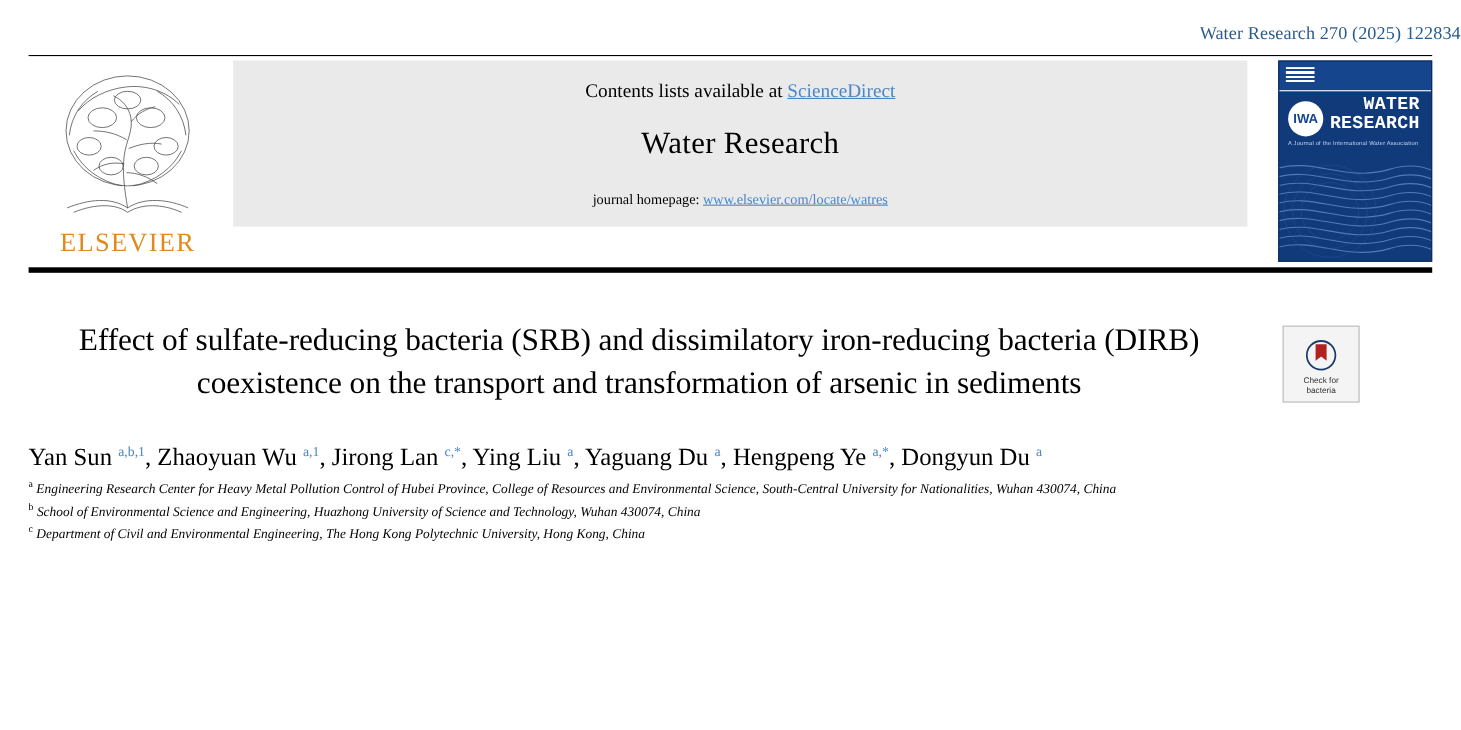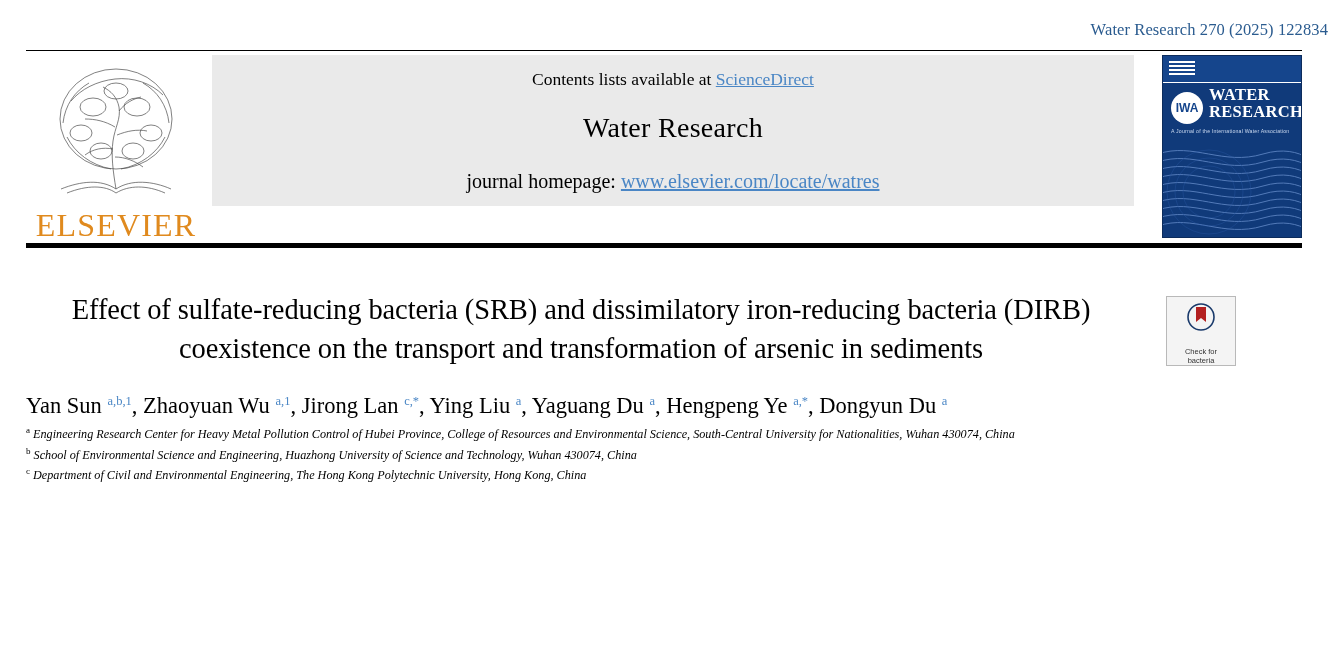"WATER" .cover-title { font-family: Liberation Serif, serif -> Liberation Mono, monospace; text-align: none -> right }
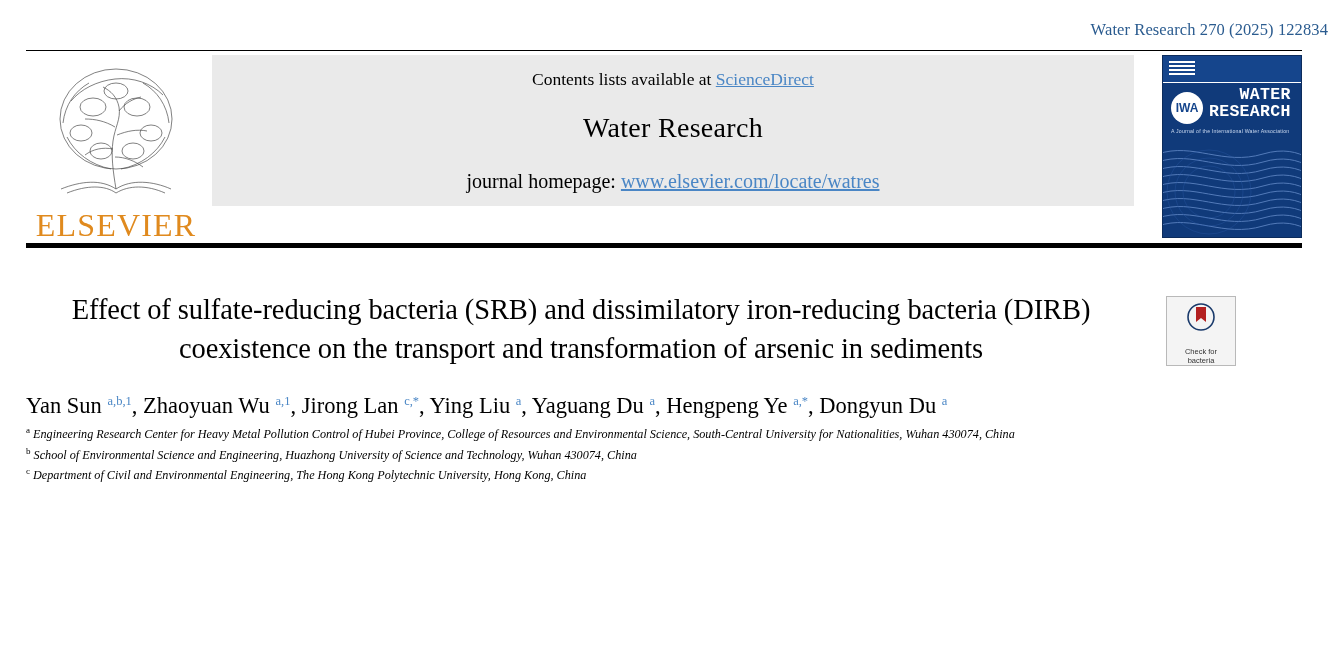"journal homepage:" .homepage-line { font-size: 20px -> 13px }
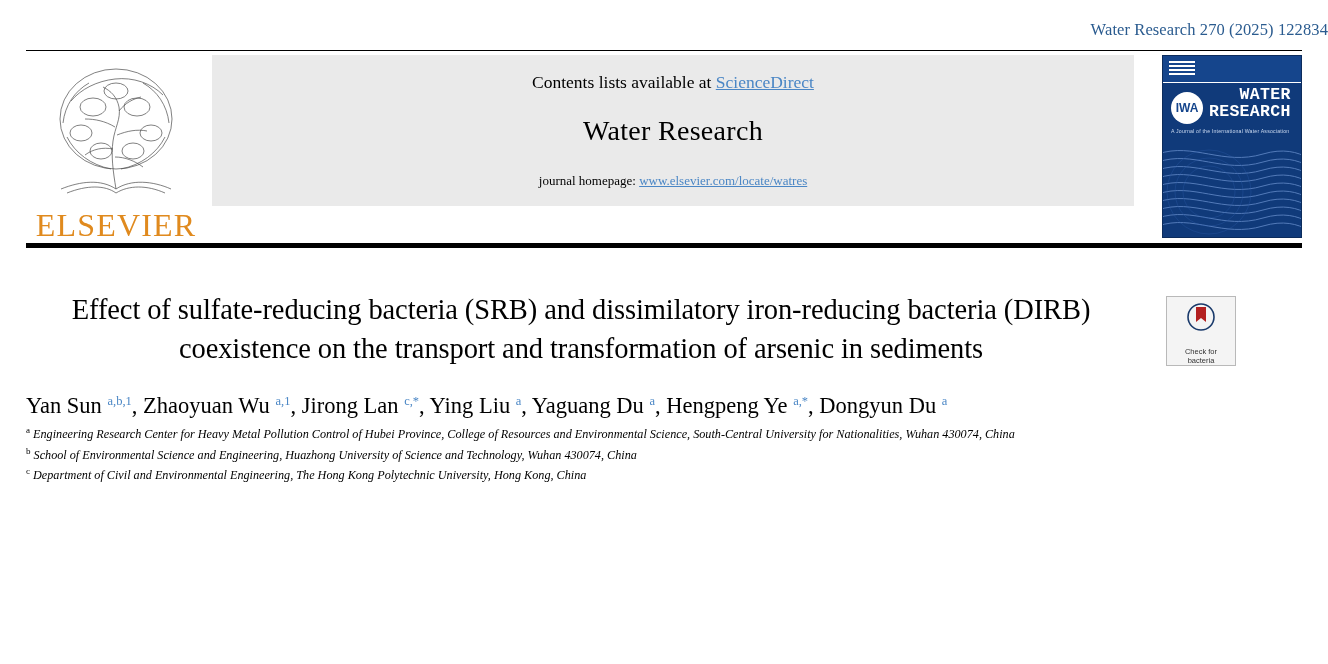"ELSEVIER" .elsevier-wordmark { font-size: 32px -> 24px }
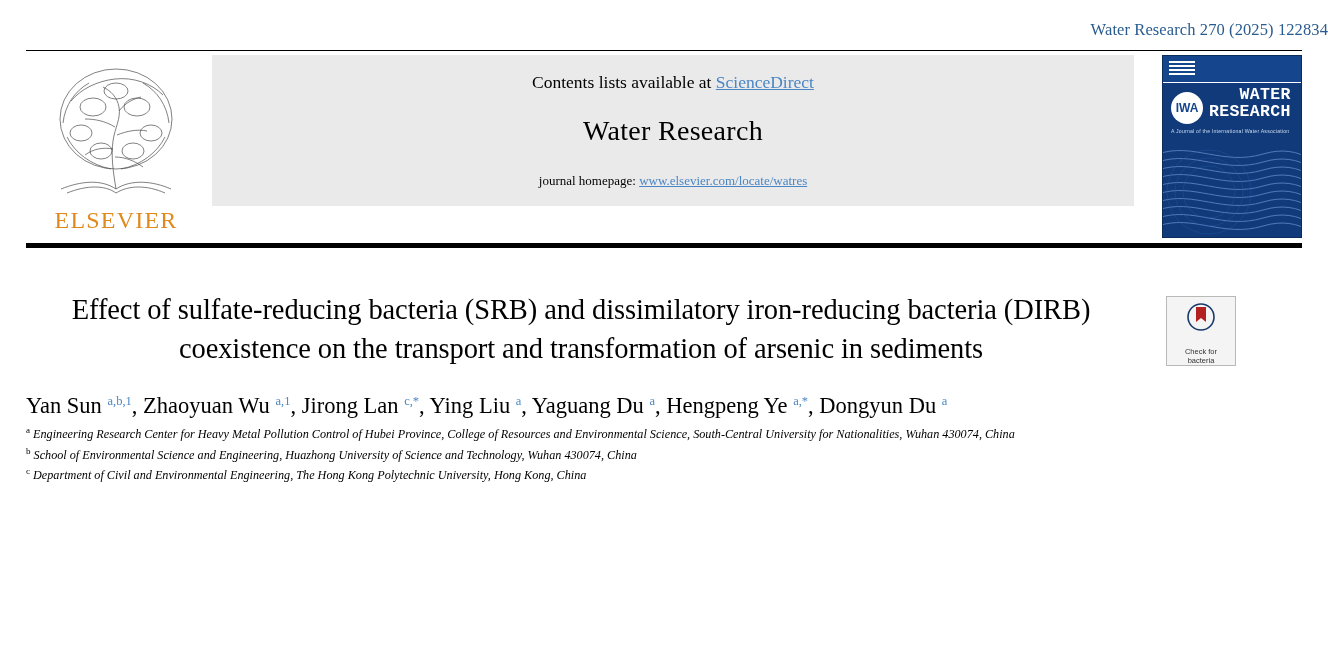"Check for" .cfu { justify-content: space-between -> center }
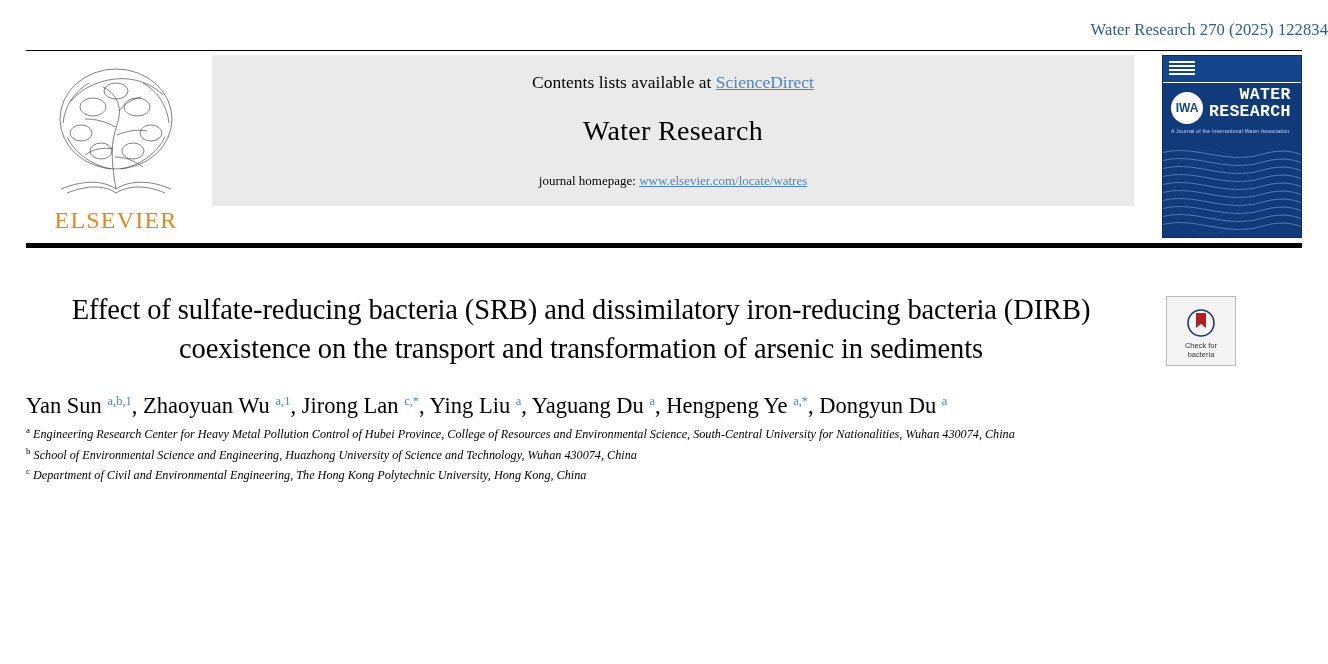"Yan Sun a,b,1, Zhaoyuan Wu" .authors { margin-top: 20px -> 30px }
